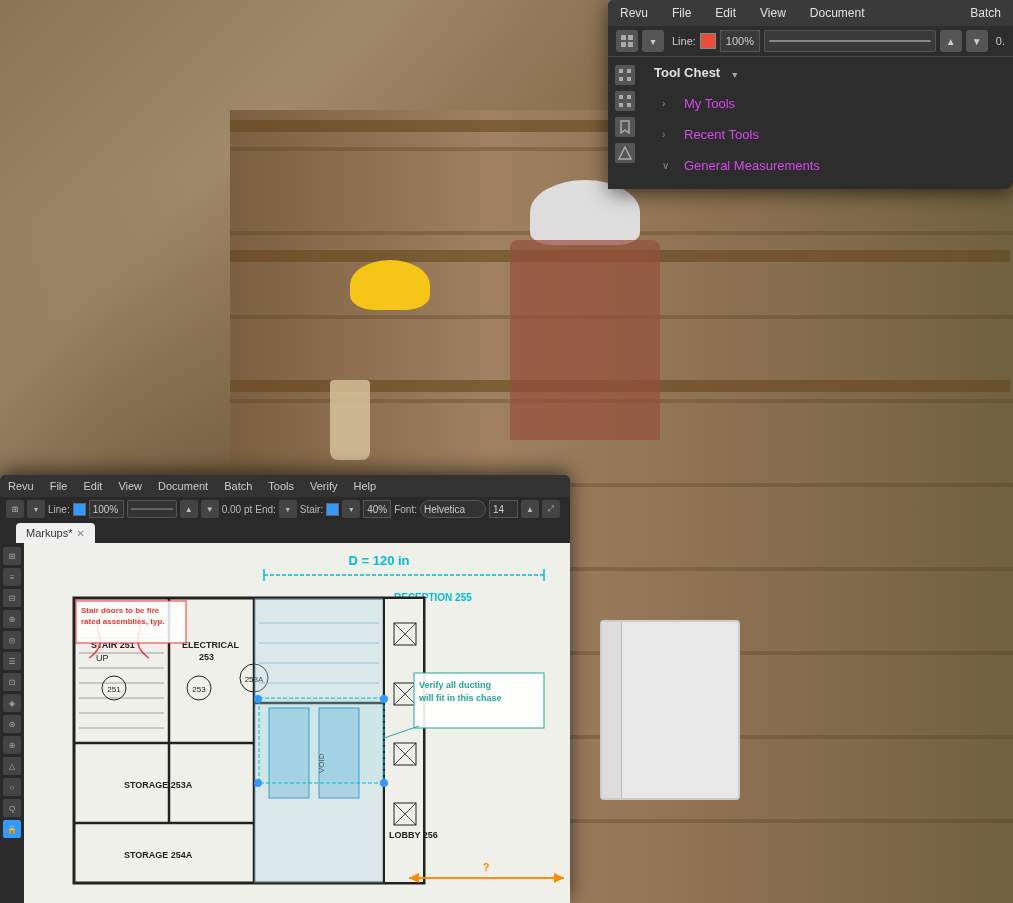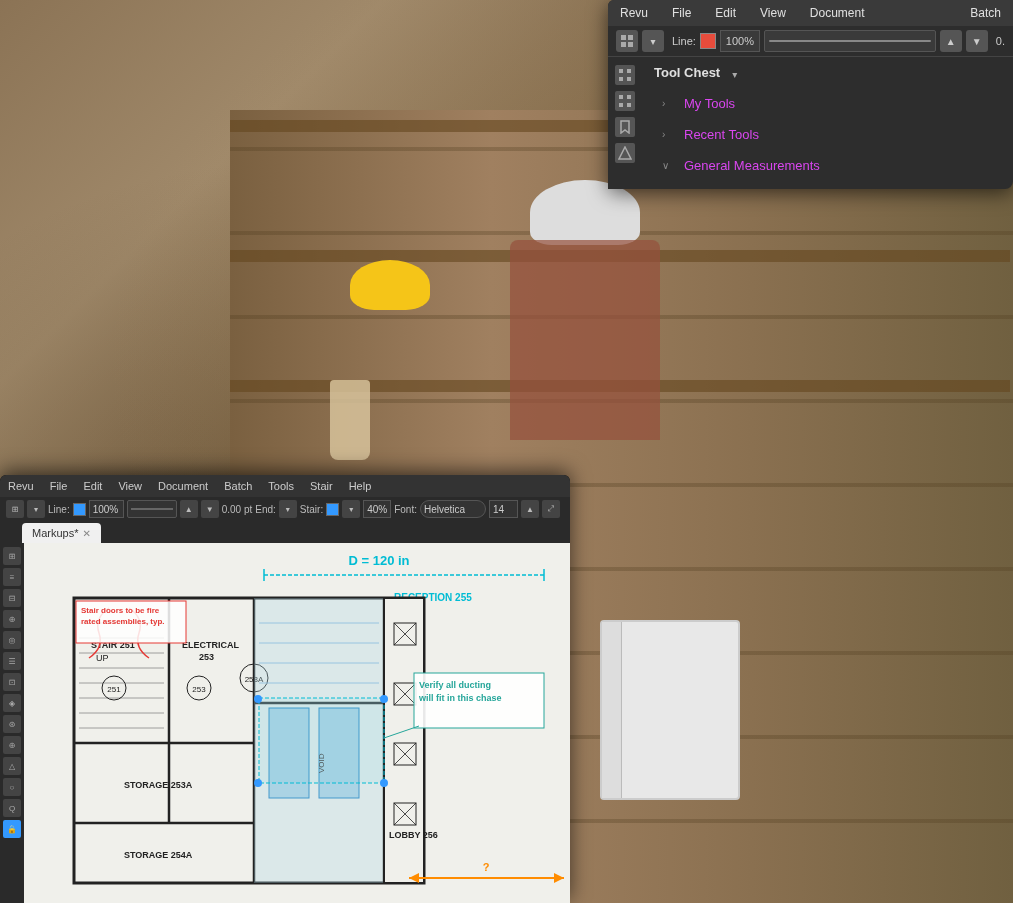"Stair" div.bp-menu-item { text: Stair -> Verify }
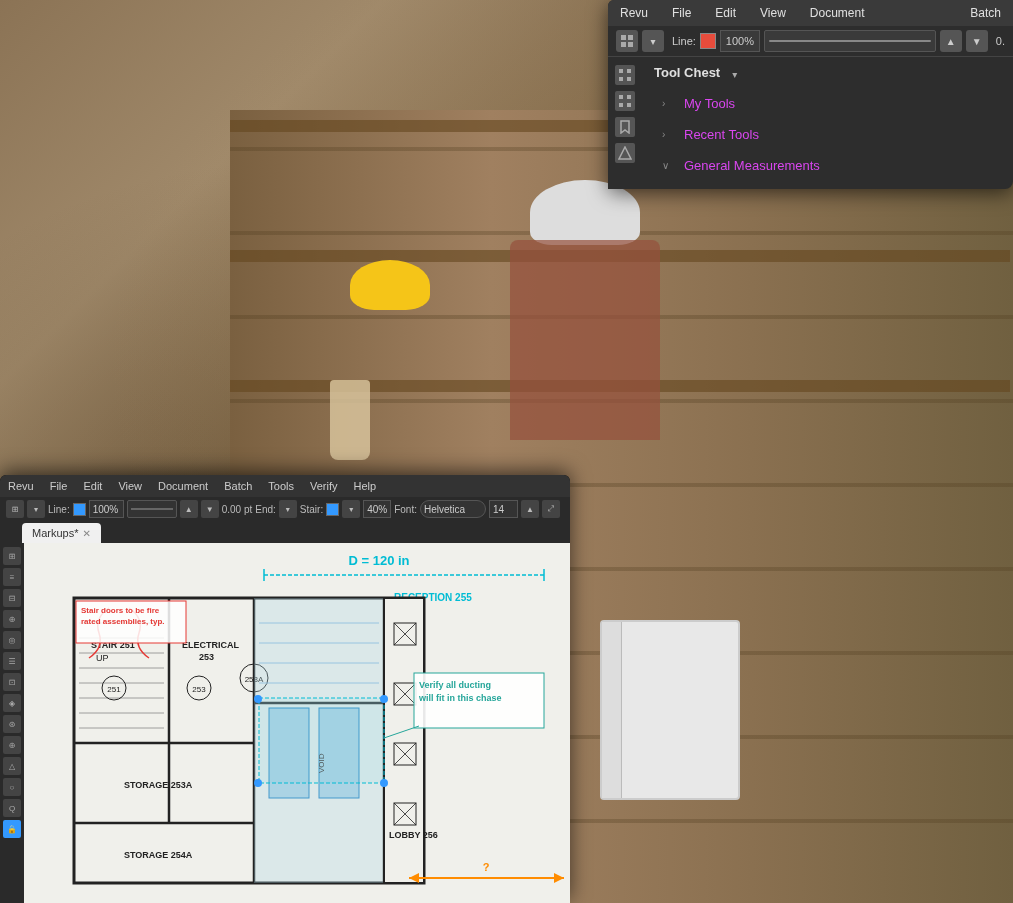"Markups*" .tab-bar { padding: 2px 22px 0 -> 2px 16px 0 }
